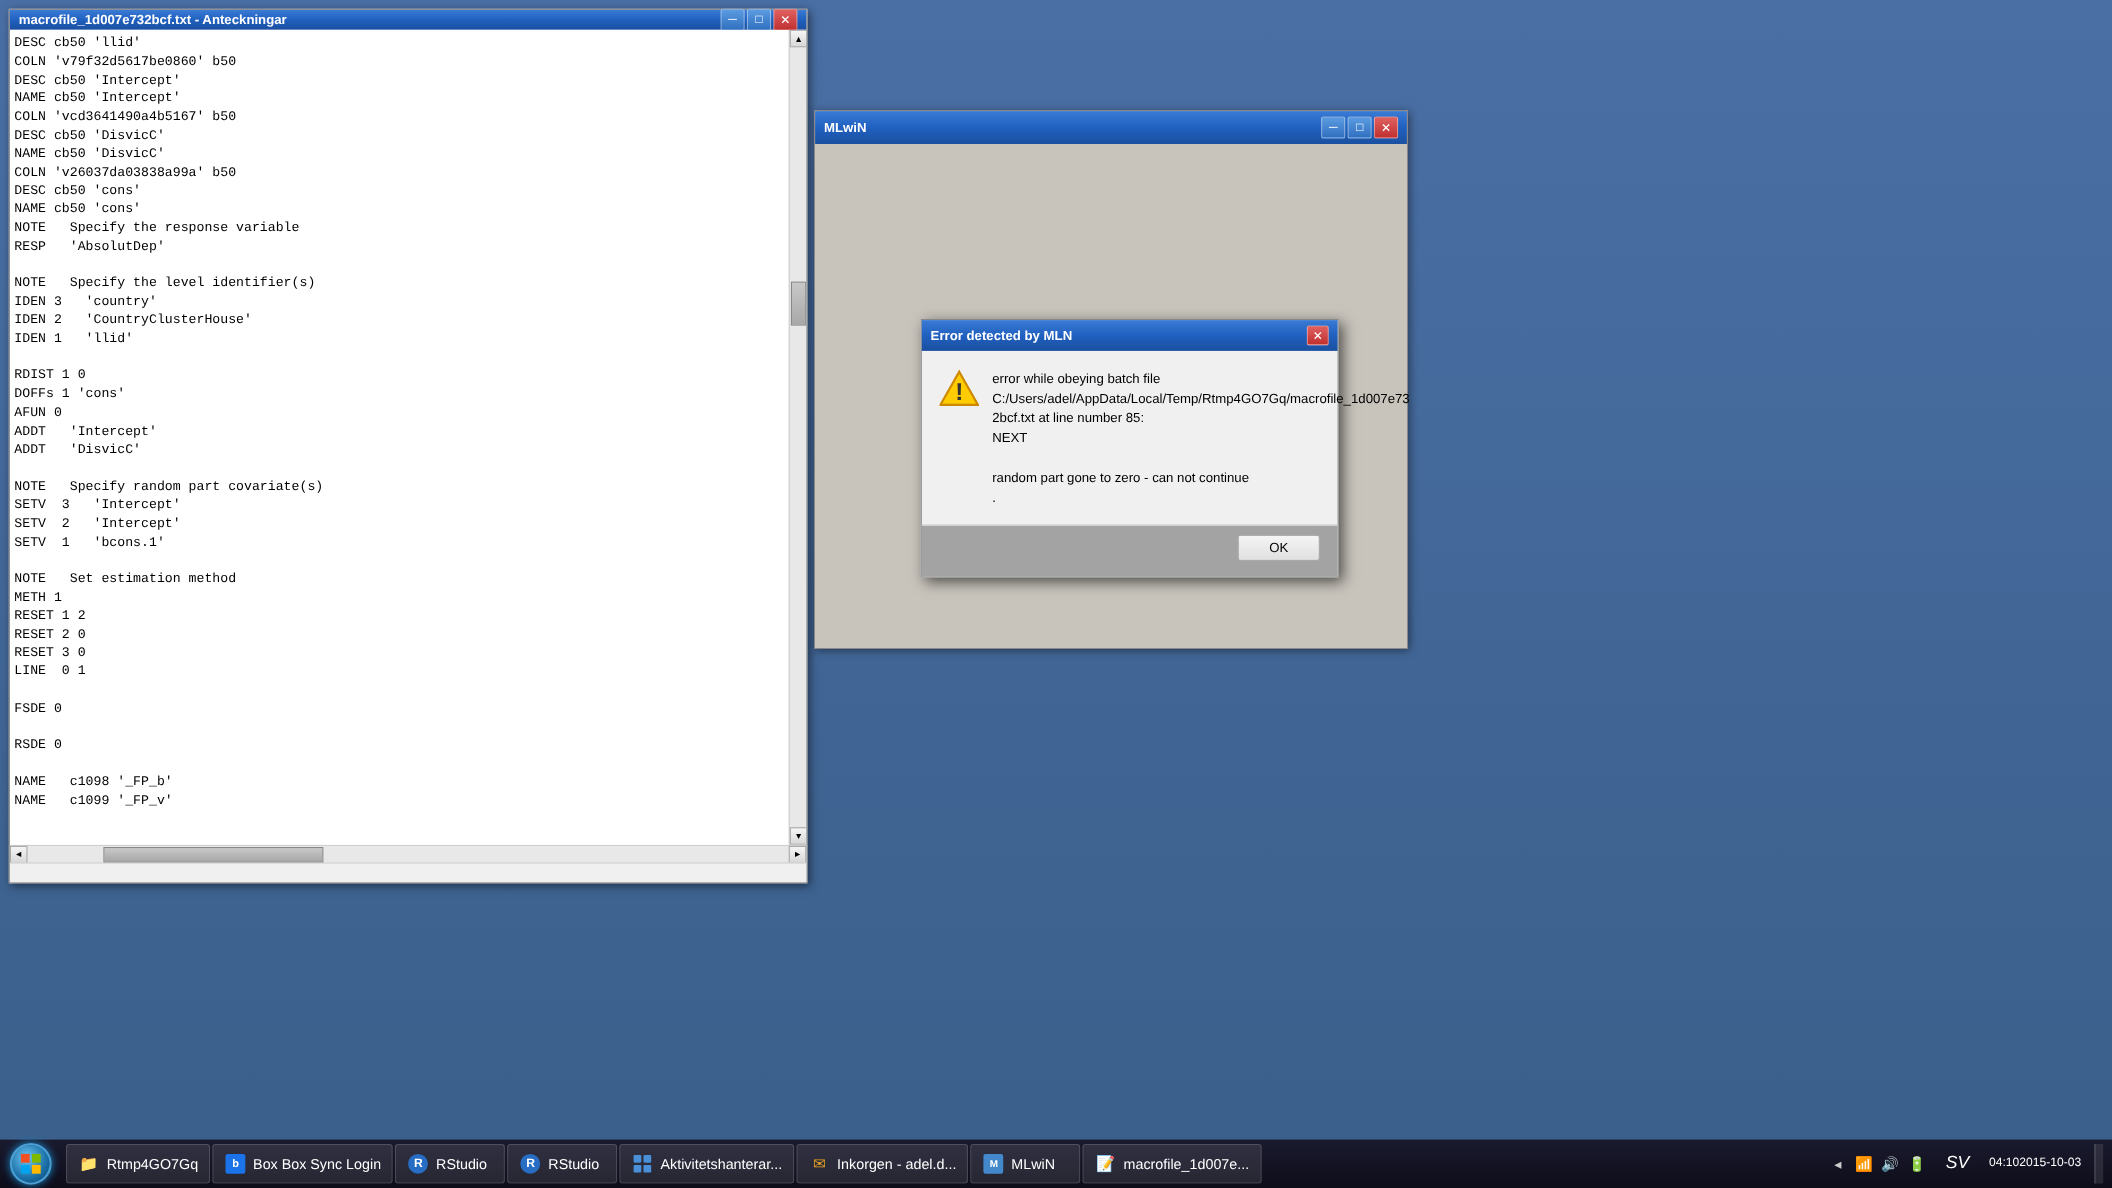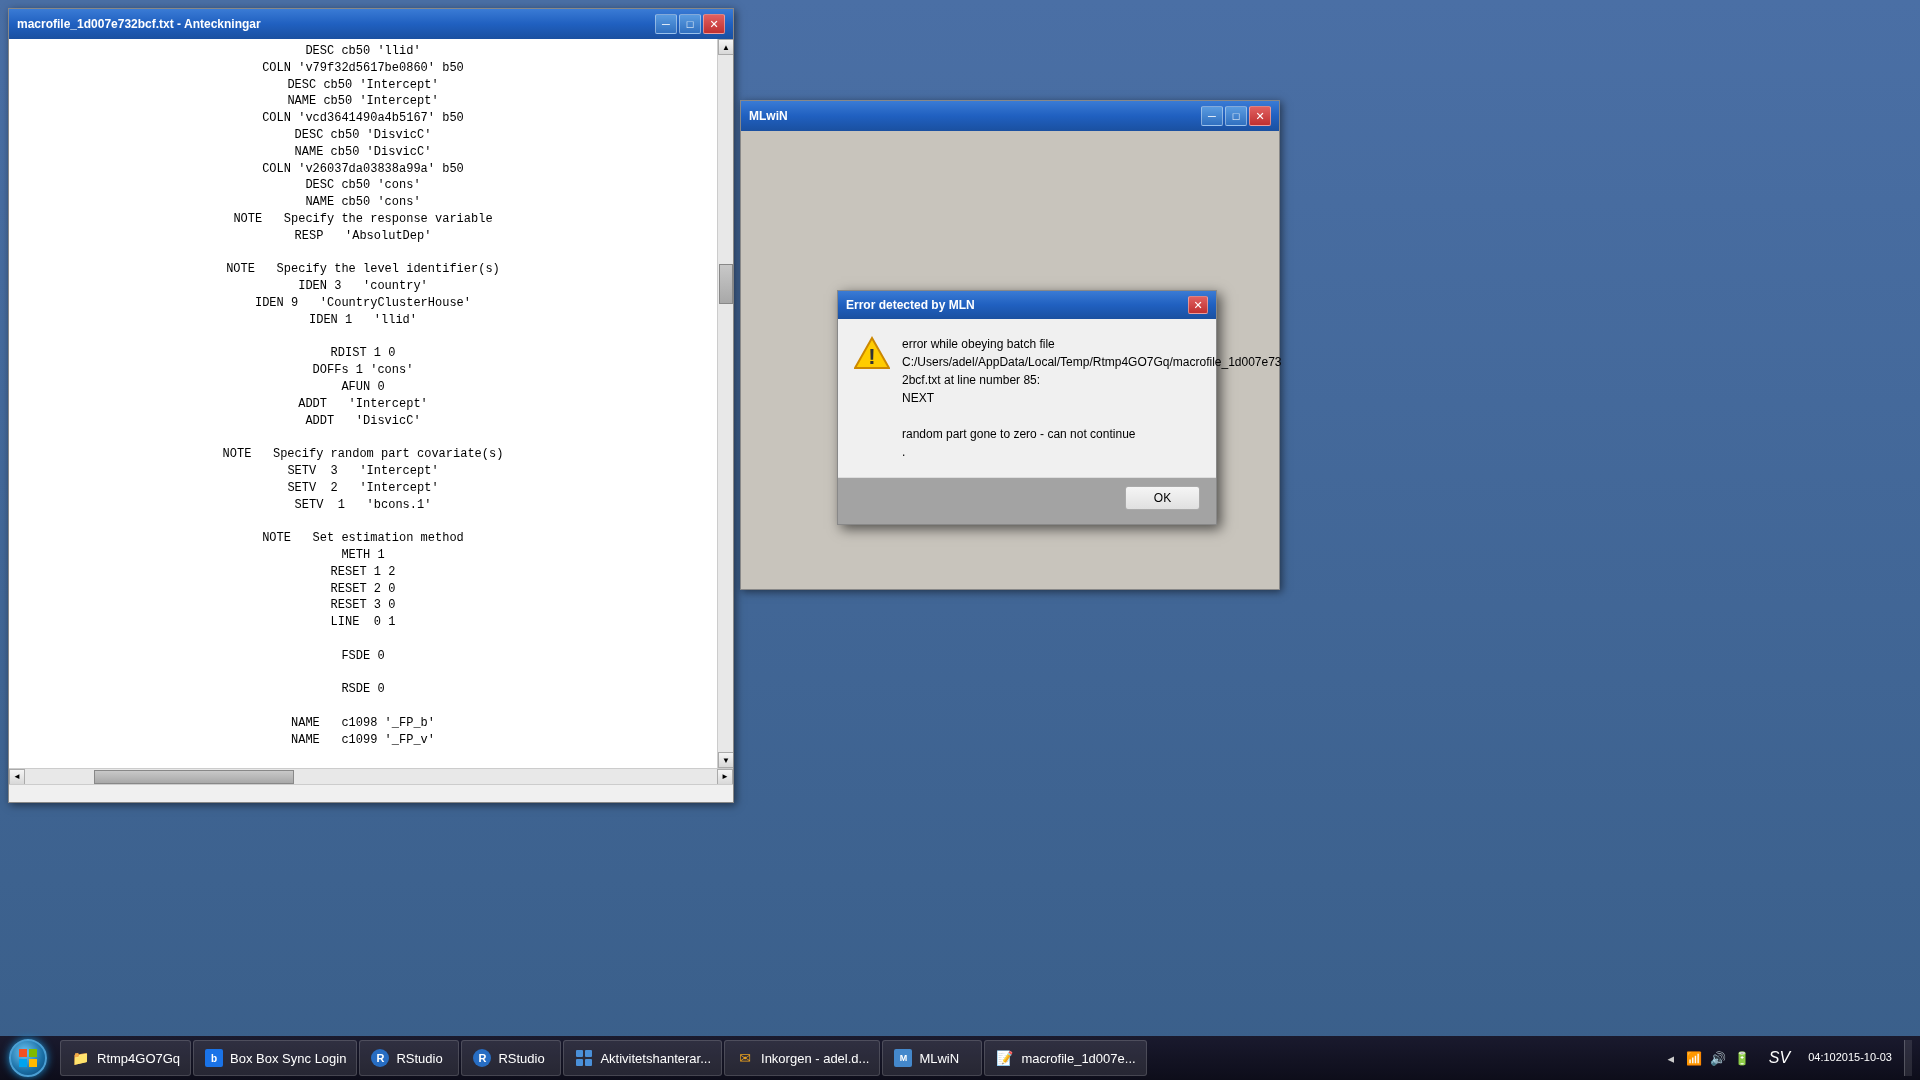"macrofile_1d007e732bcf.txt -" .window-titlebar { height: 30px -> 18px }
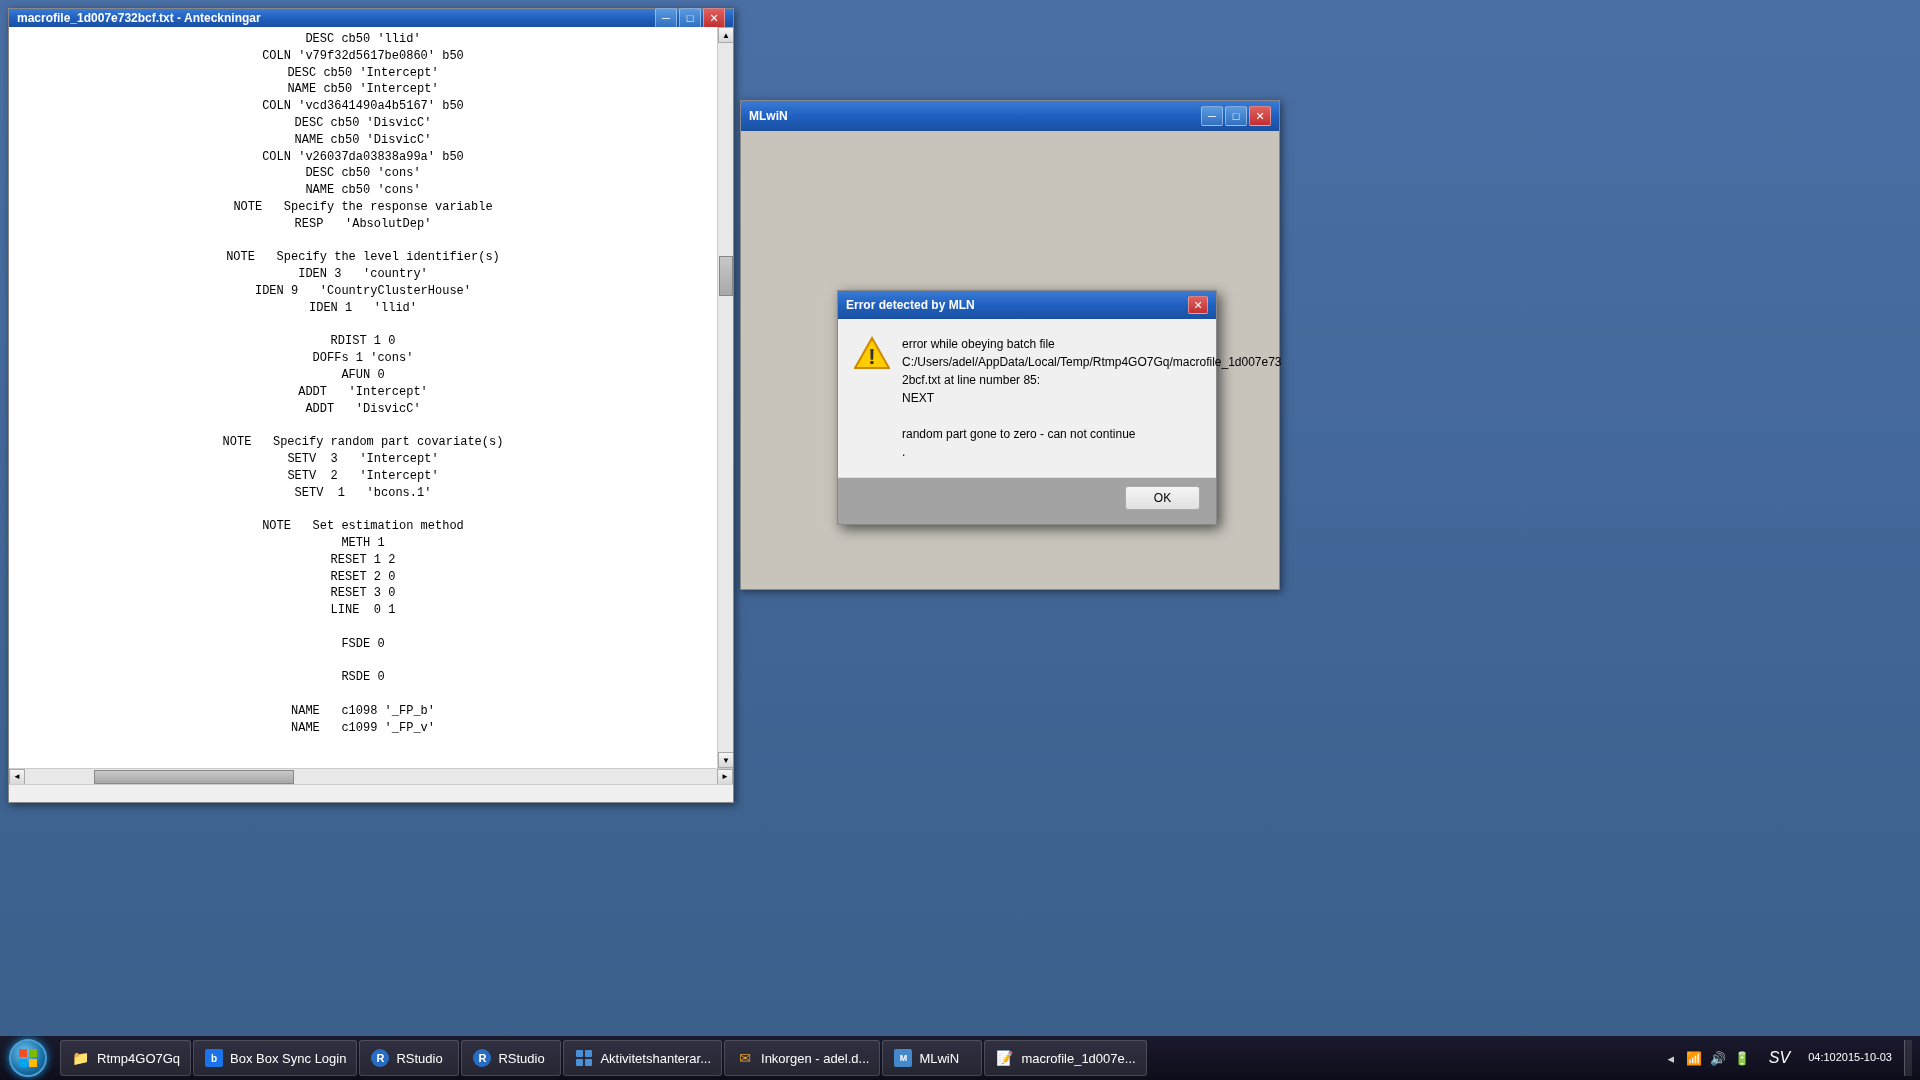"DESC cb50 'llid'" .notepad-content-area { text-align: center -> none }
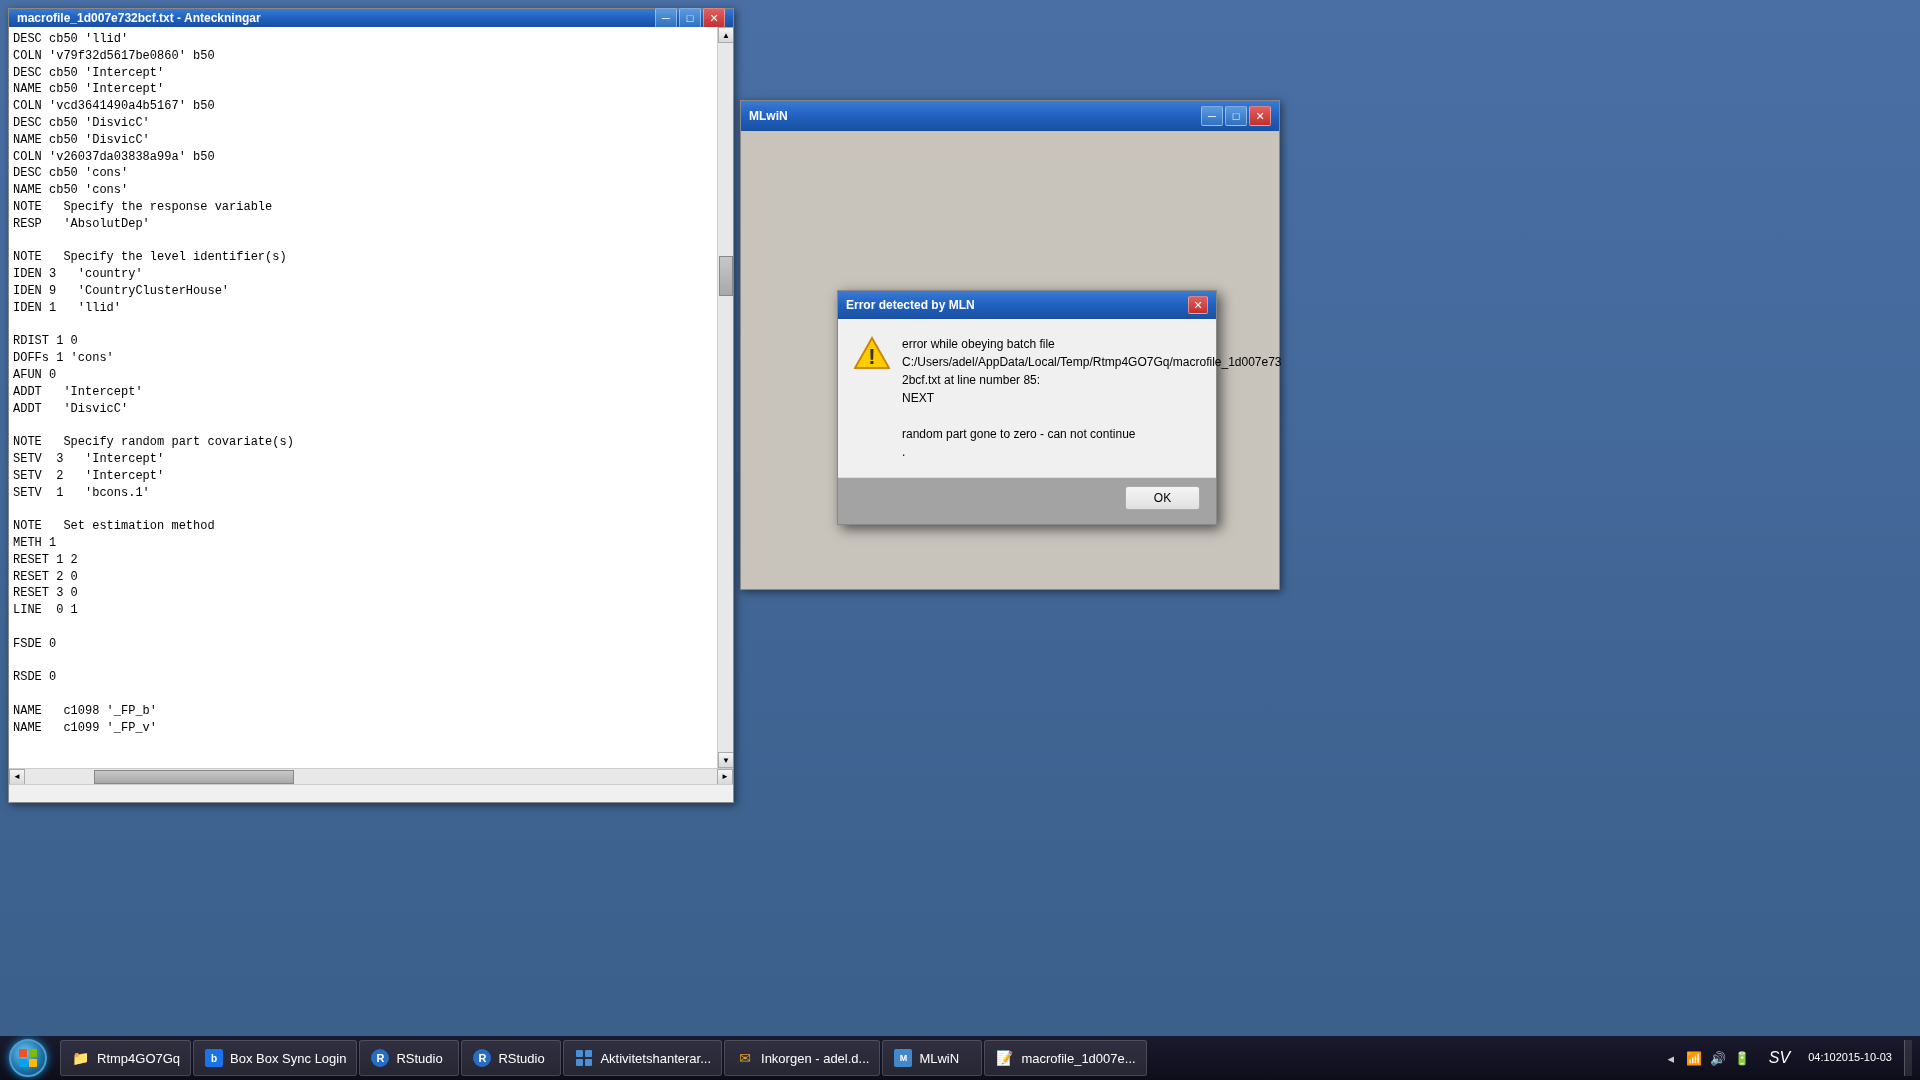"IDEN 9 'CountryClusterHouse'" span { text: 9 -> 2 }
